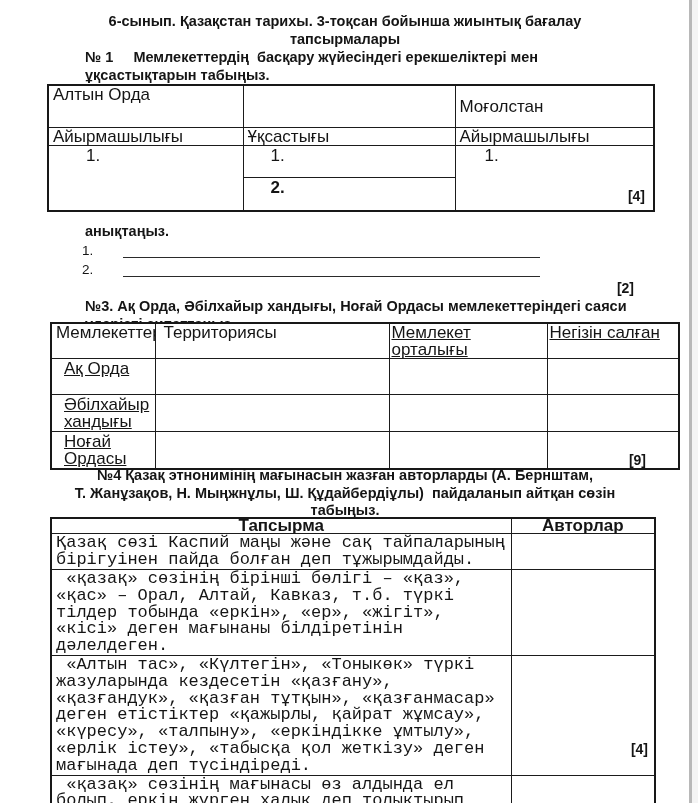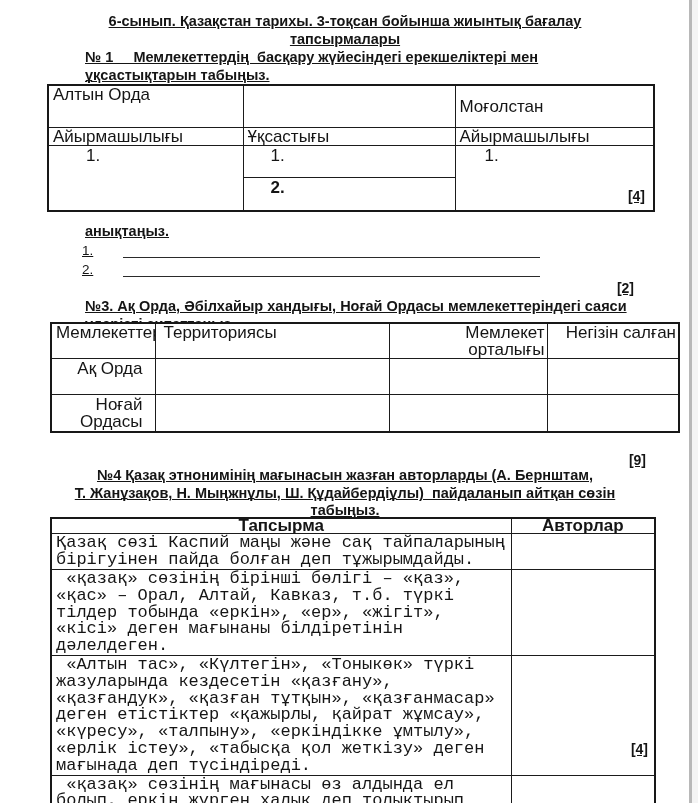"6-сынып. Қазақстан тарихы. 3-тоқсан" .abs { text-decoration: underline -> none }
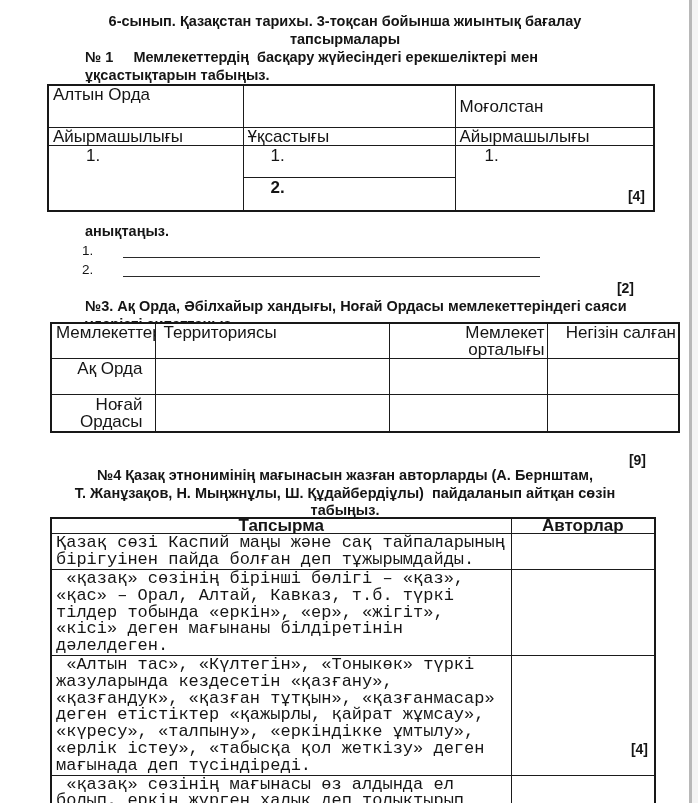"Мемлекет орталығы" .c { text-align: right -> left; text-decoration: none -> underline }
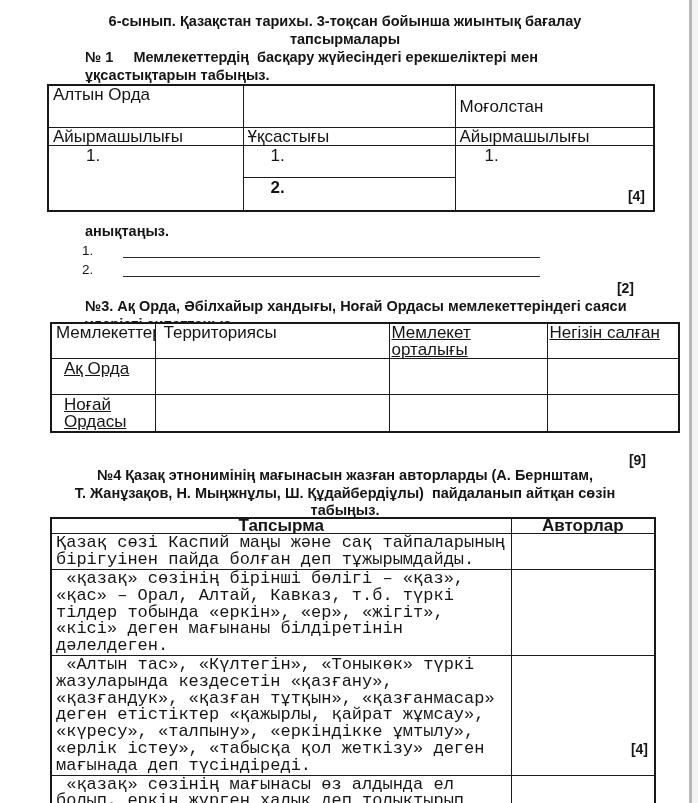"Әбілхайыр хандығы" tr { html: none -> <tr> <td>Әбілхайыр хандығы</td> <td></td> <td></td> <td></td> </tr> }
